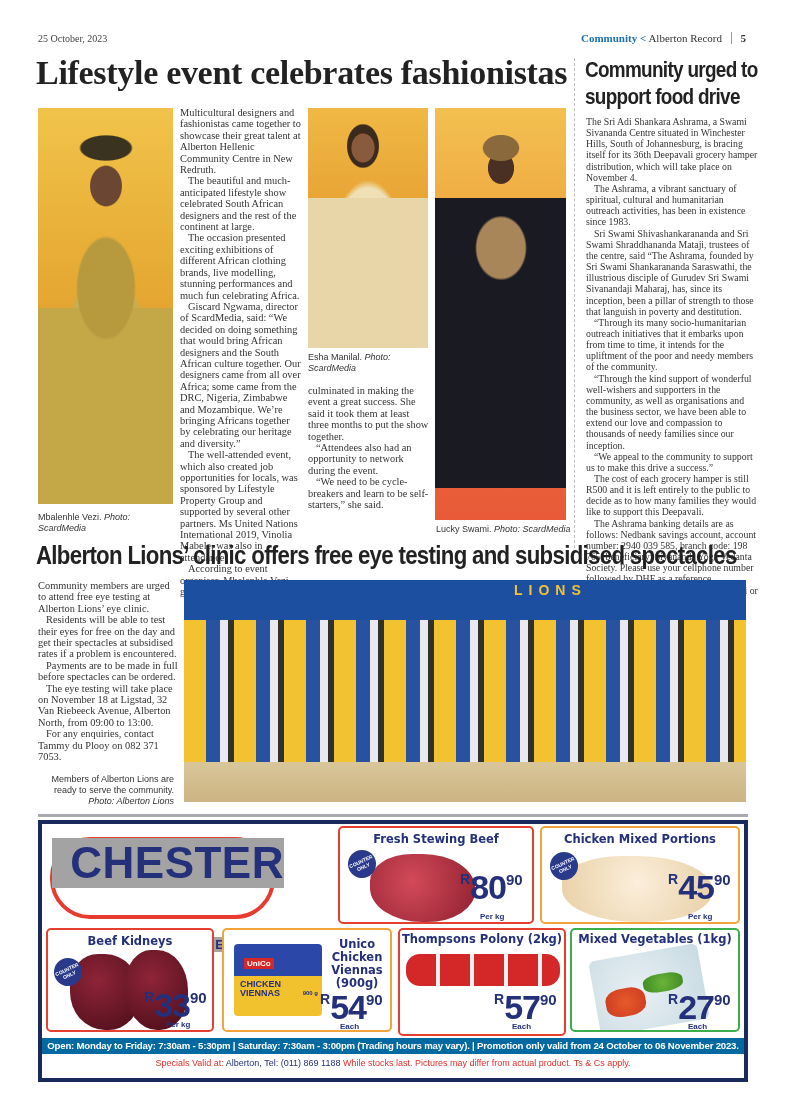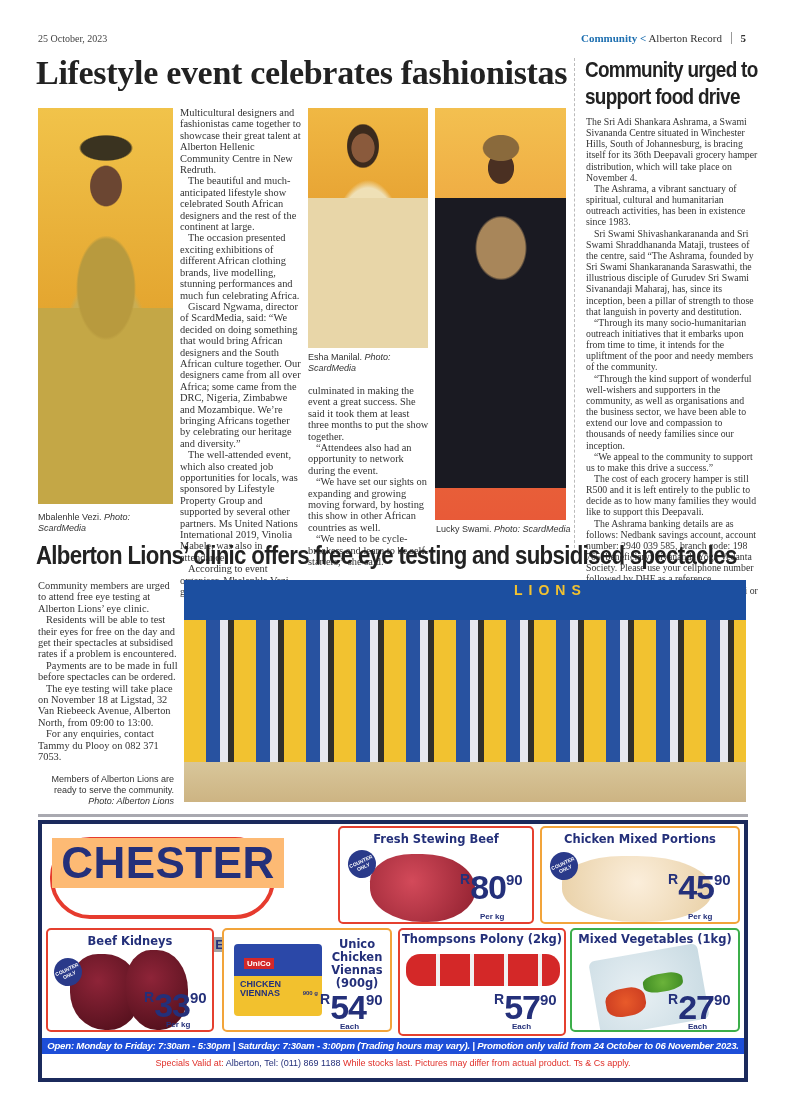"“We have set our sights" p { html: <p>“We have set our sights on expanding and growing moving forward, by hosting this show in other African countries as well.</p> -> none }
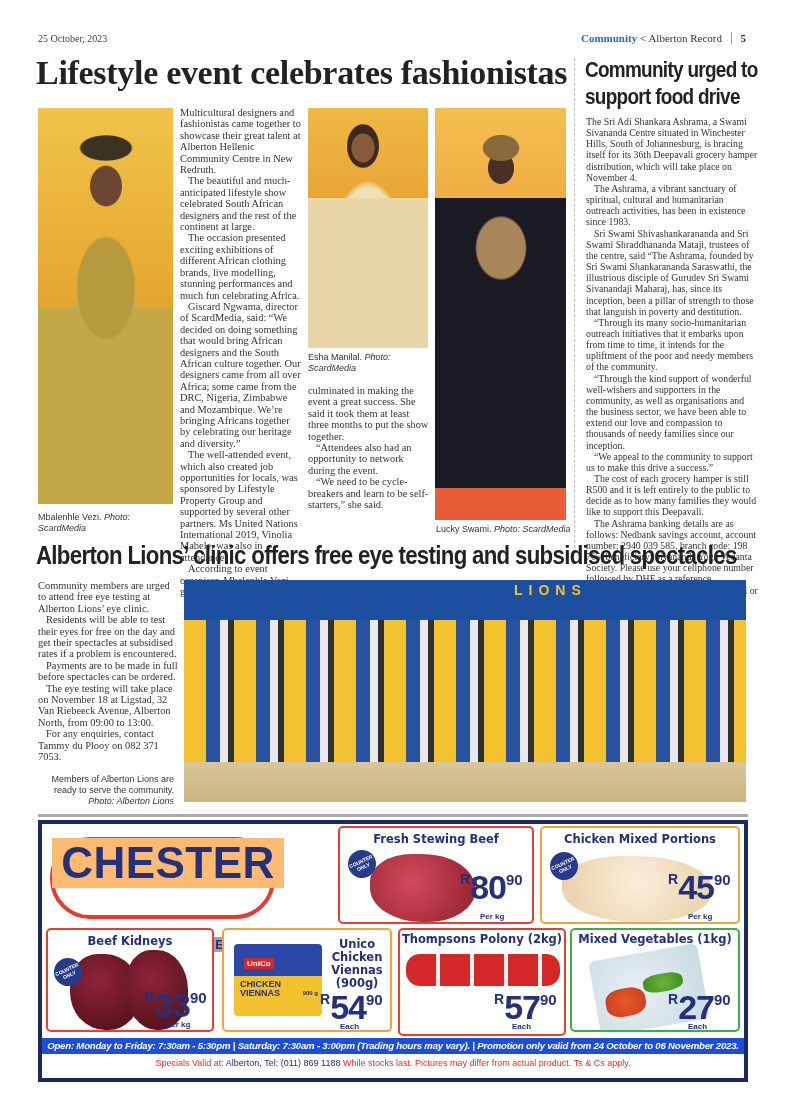"CHESTER" .logo-chester { background: #fdba74 -> #a3a3a3; text-align: center -> right }
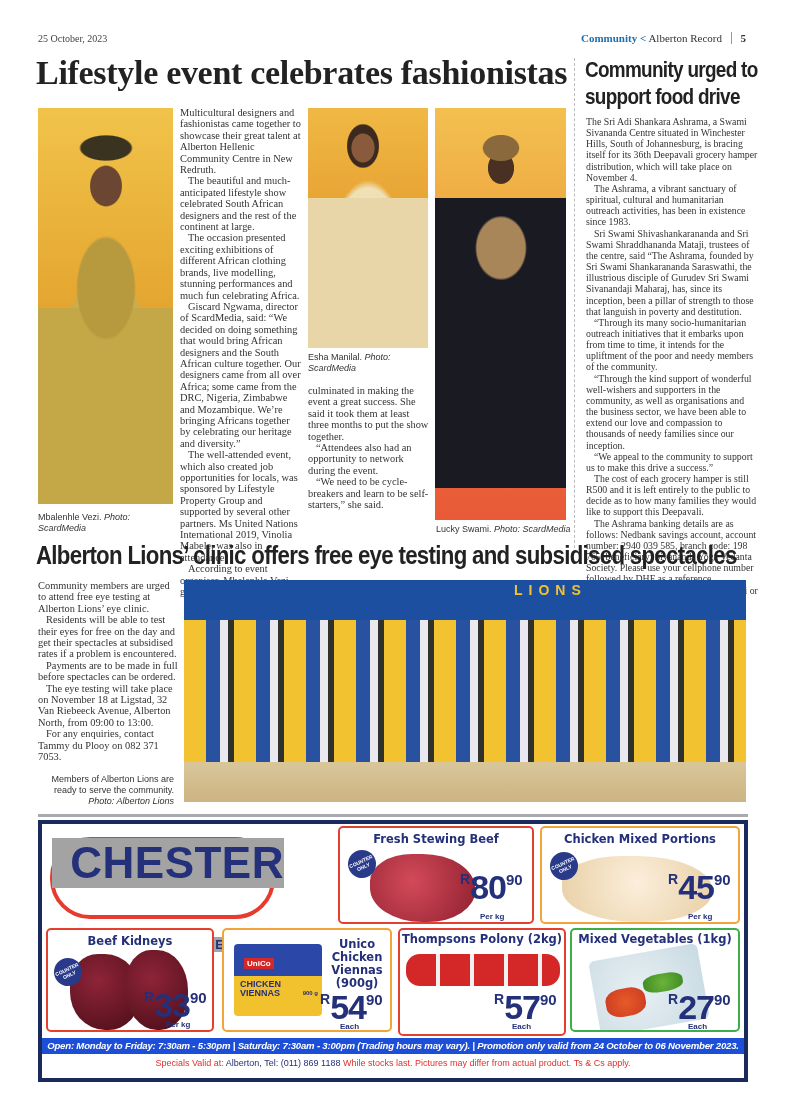"Open: Monday to Friday: 7:30am" .hours-bar { background: #1d4ed8 -> #0369a1; font-style: italic -> none }
